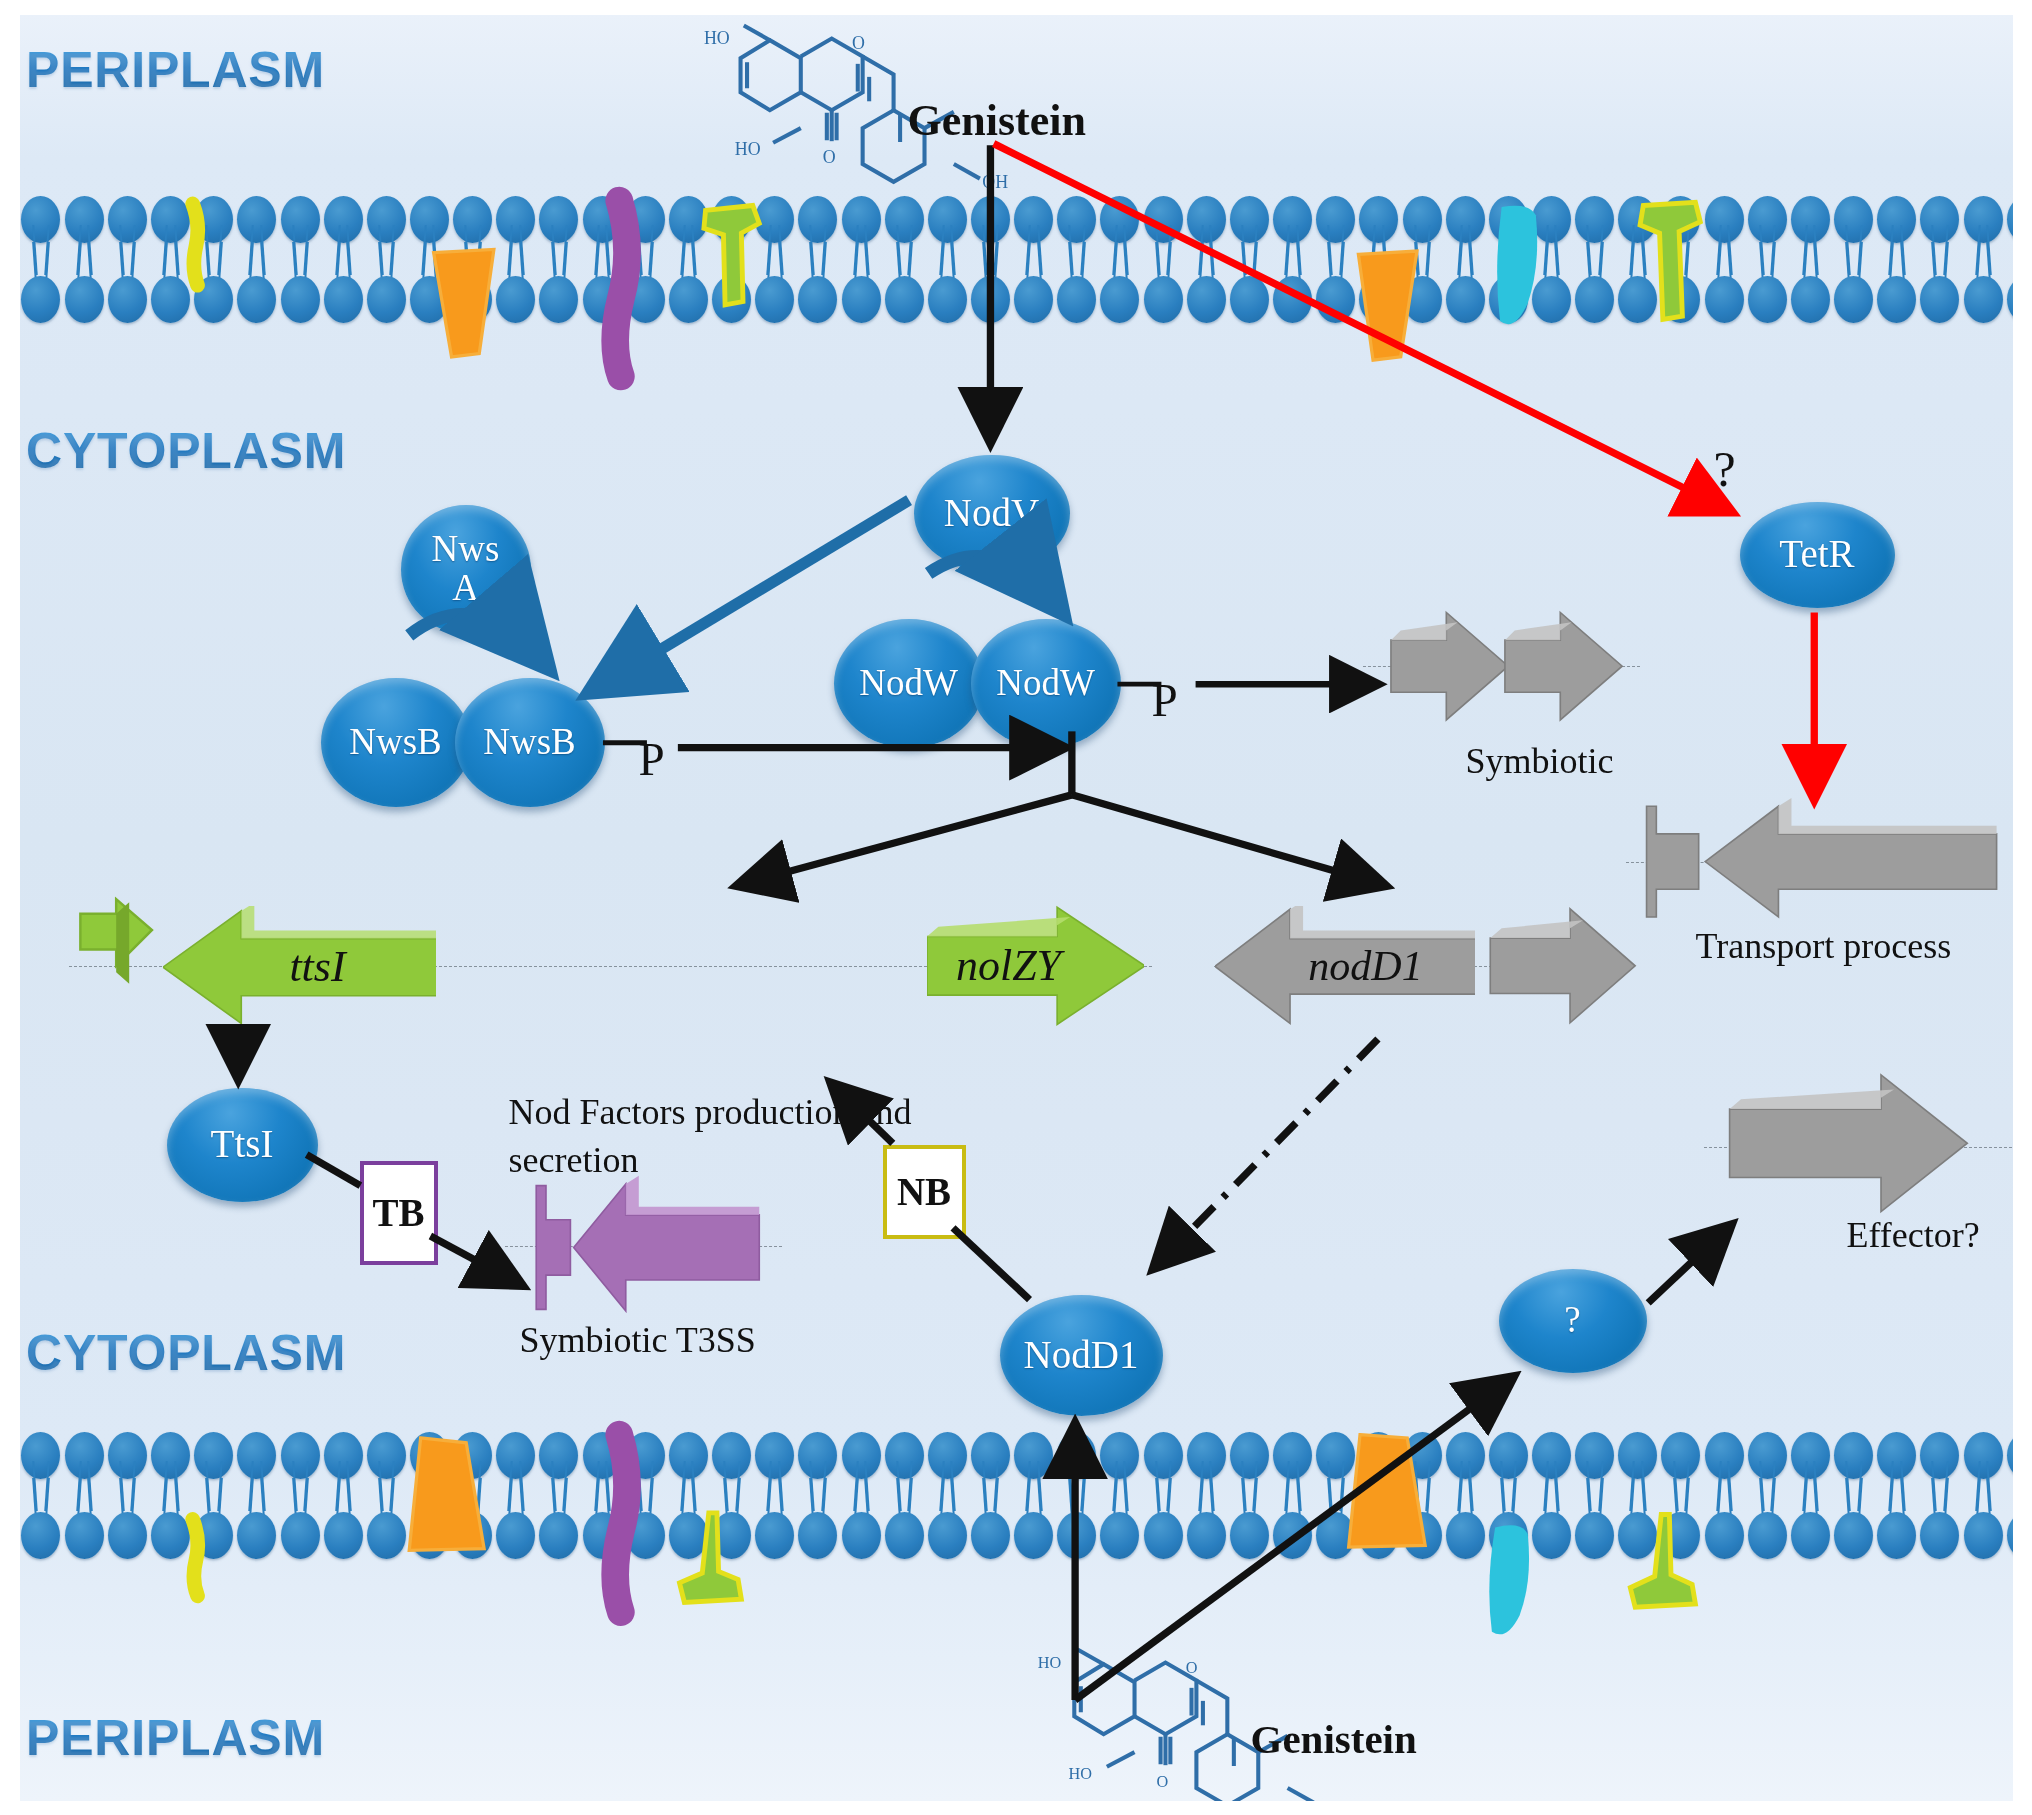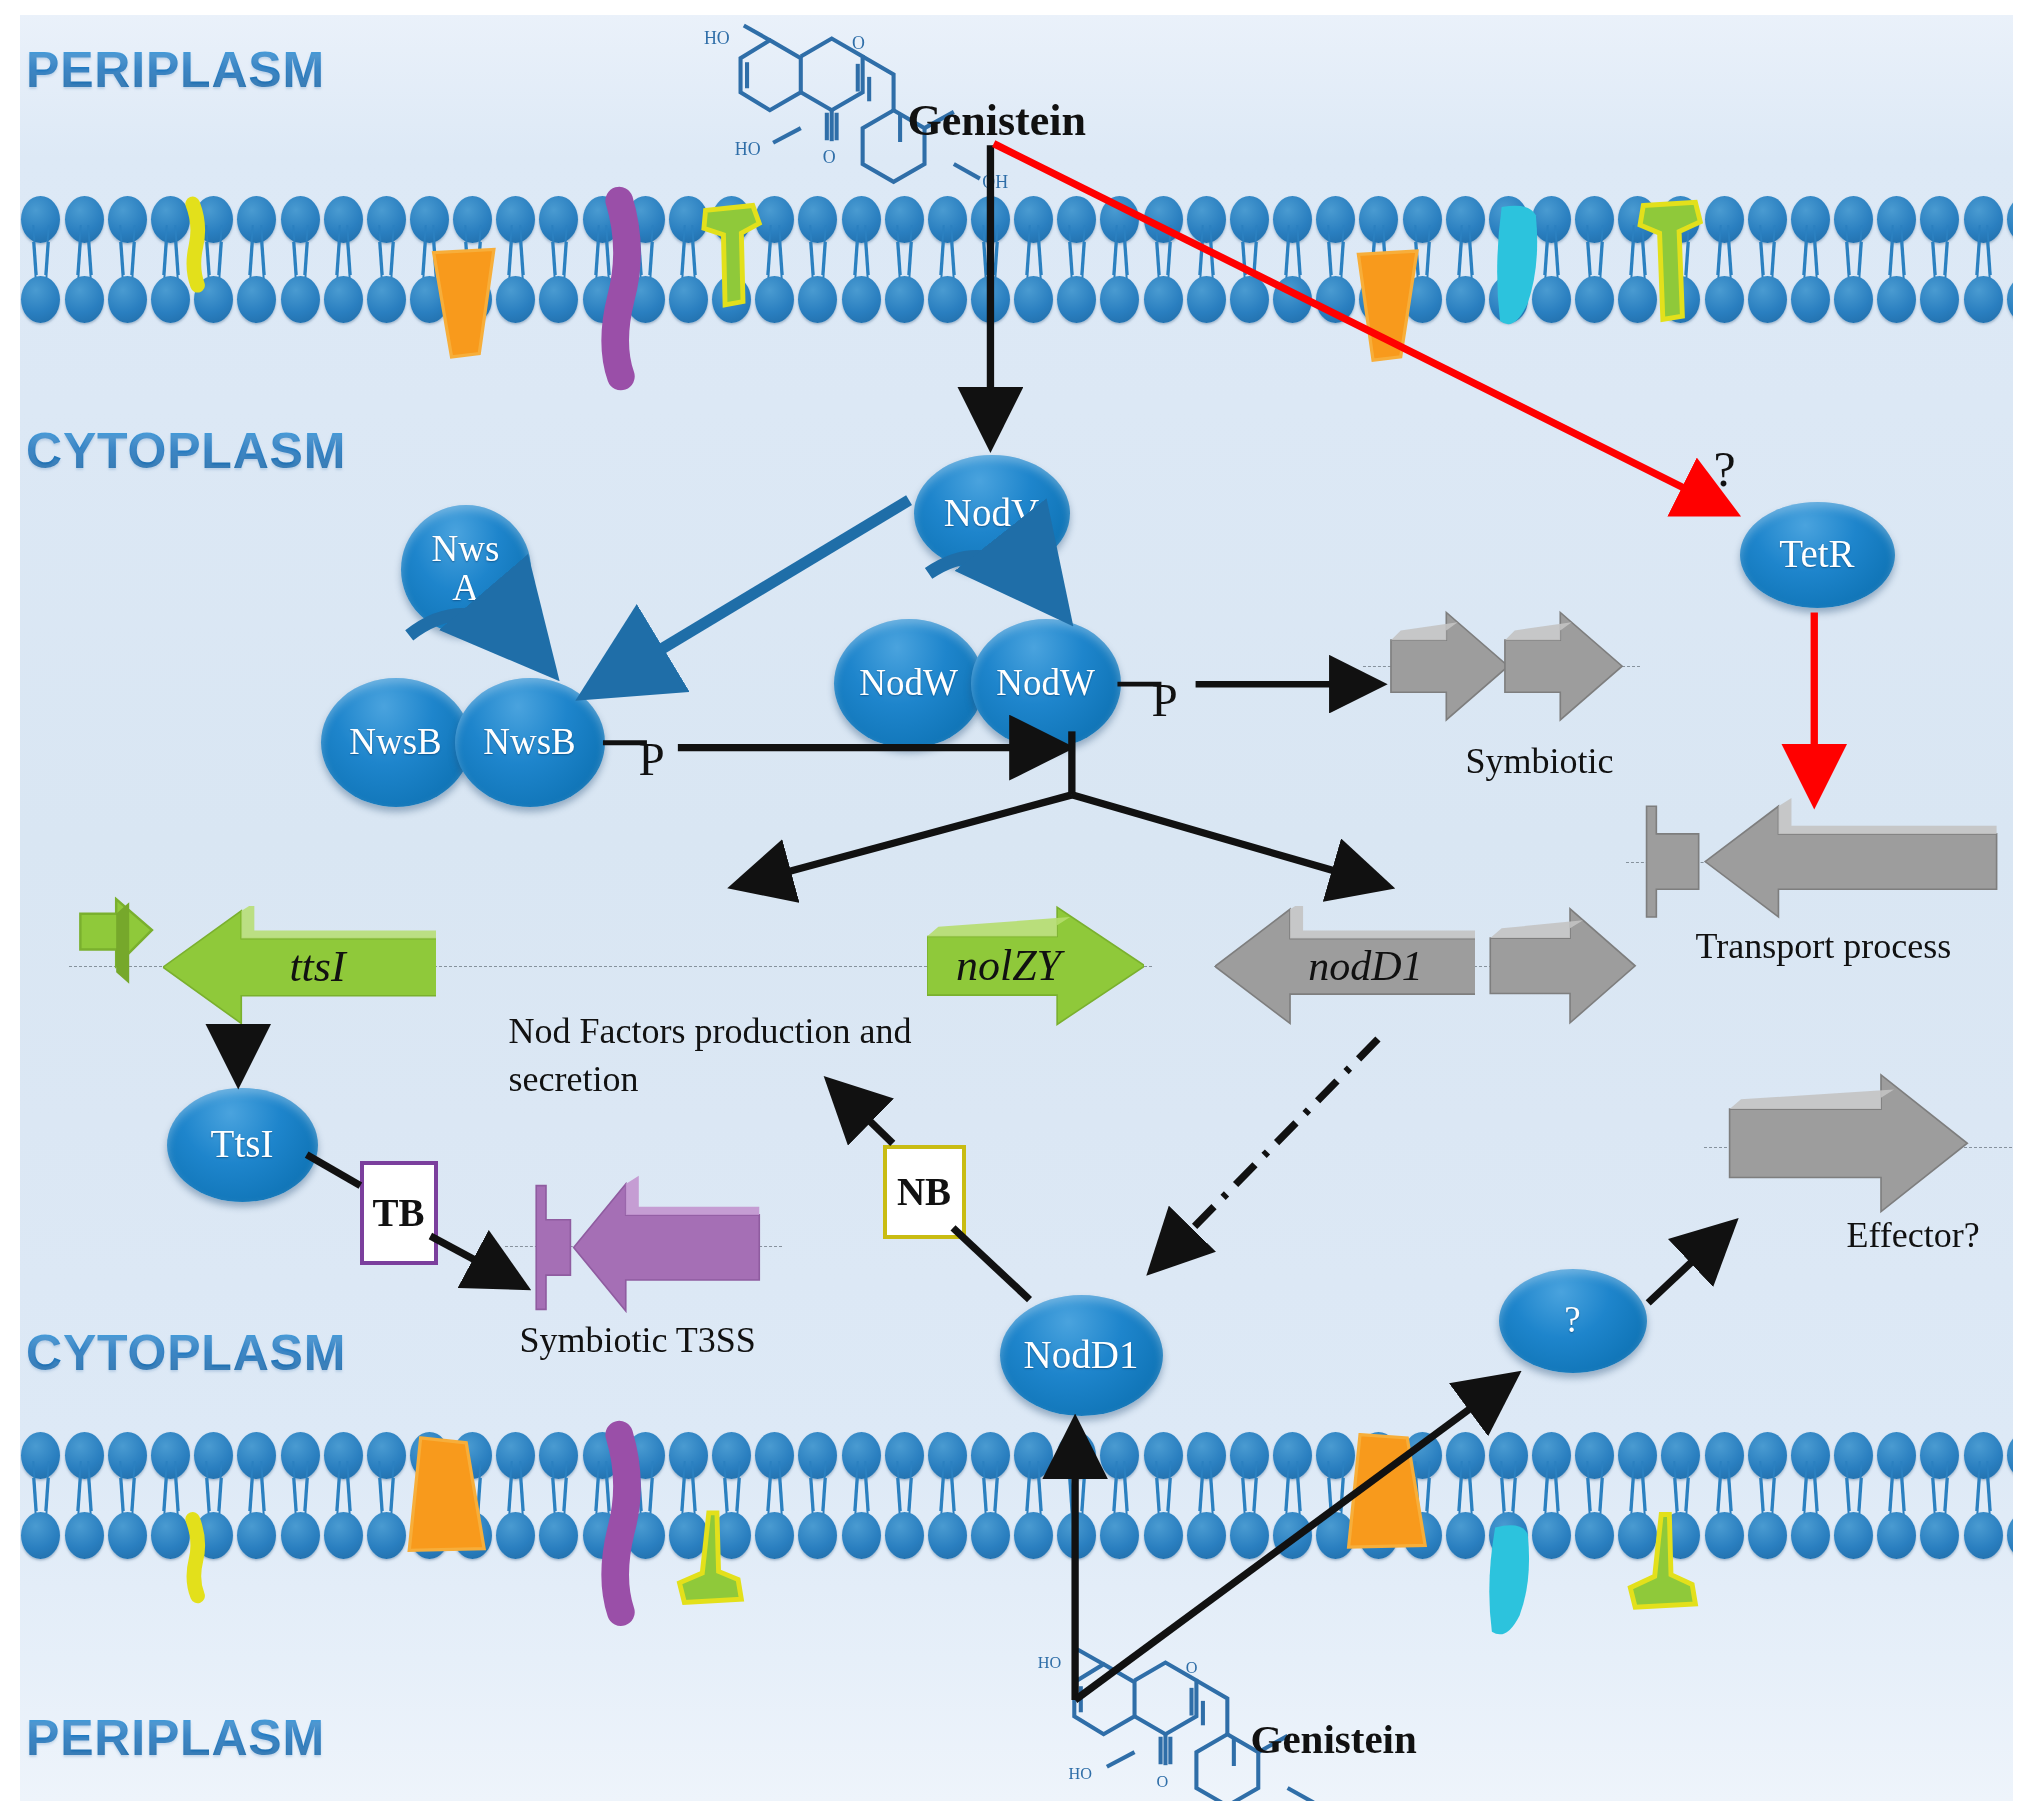"Nod Factors production and" div.lbl { top: 992px -> 1073px }
